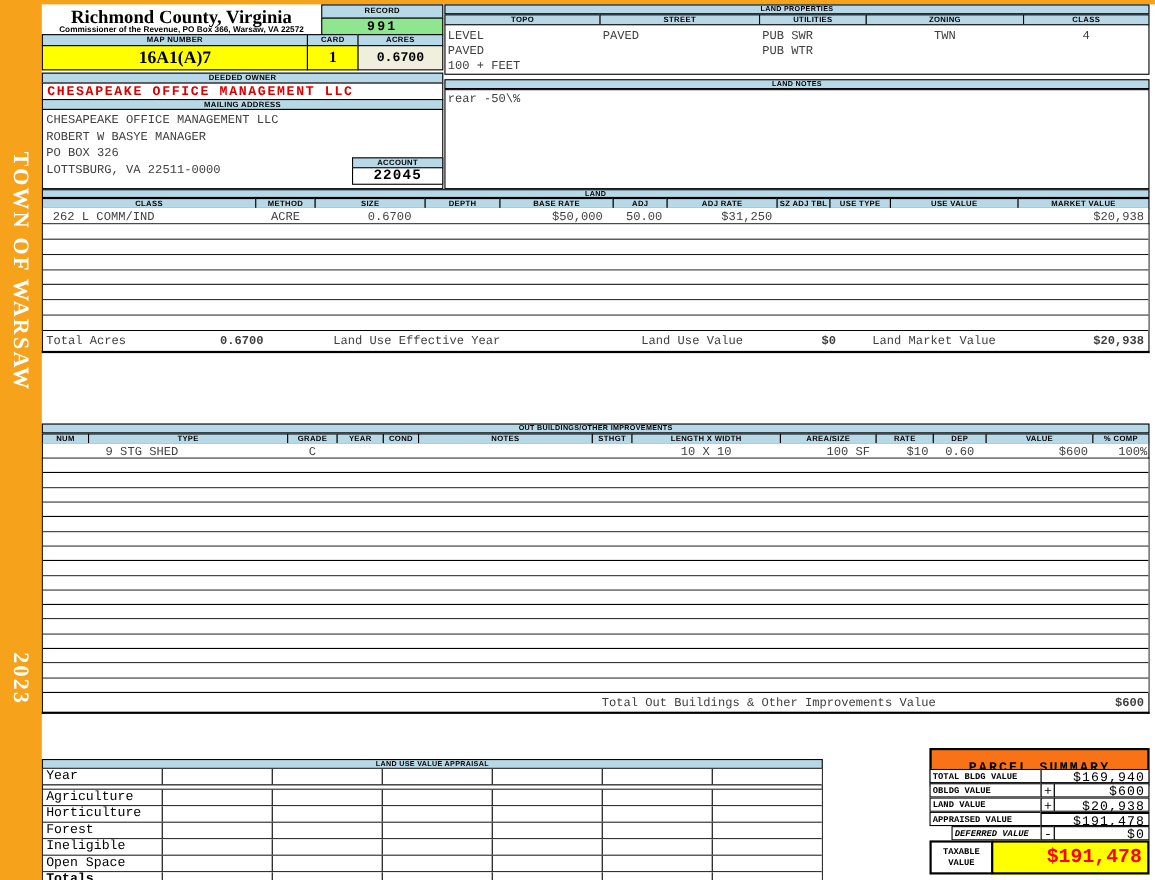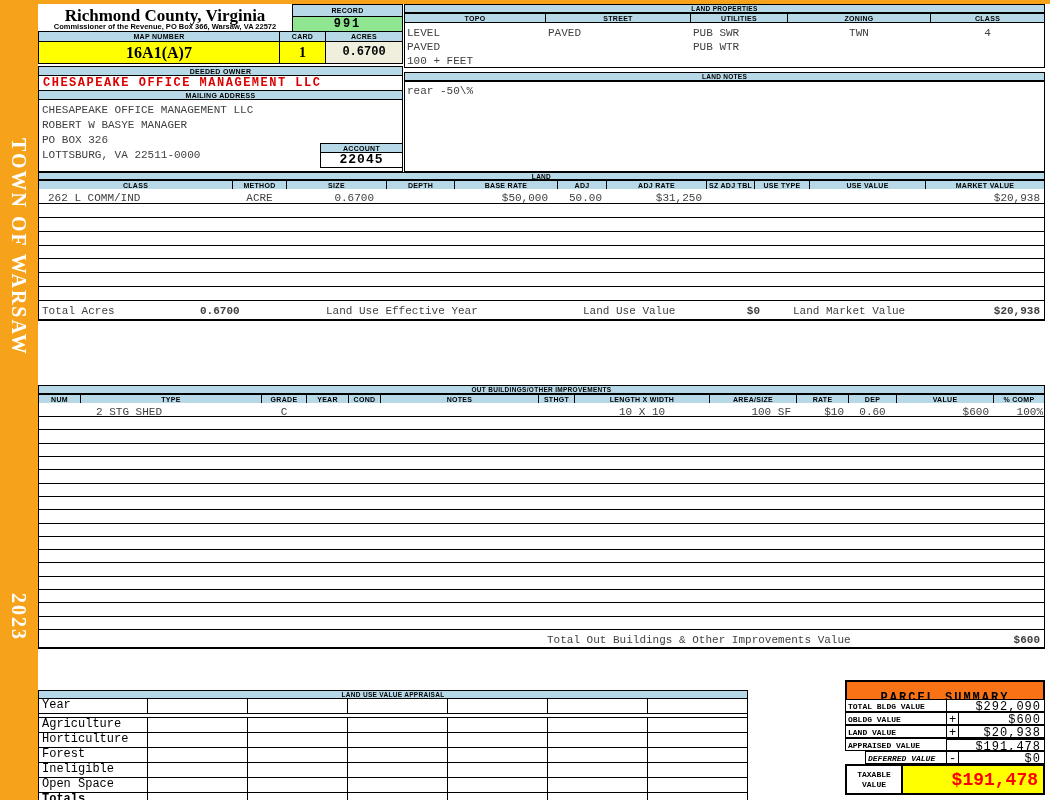"Land Use Effective Year" div.a { margin-left: 23px -> none }
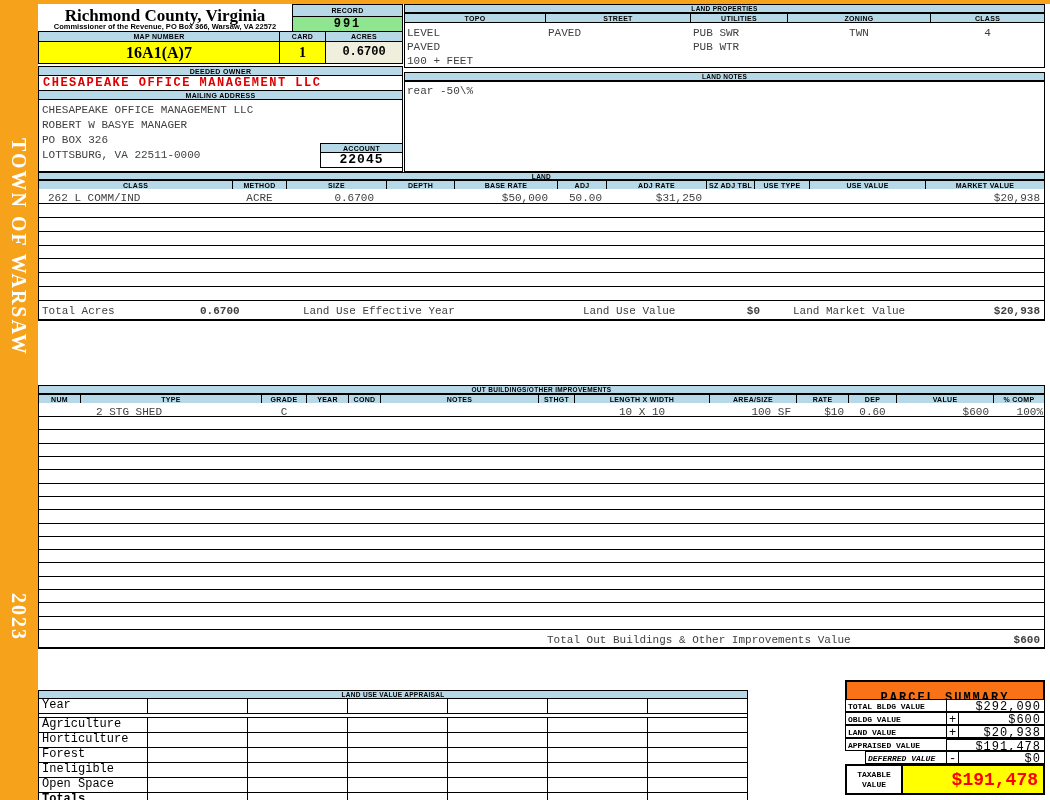"2 STG SHED" div.a { text: 2 -> 9 }
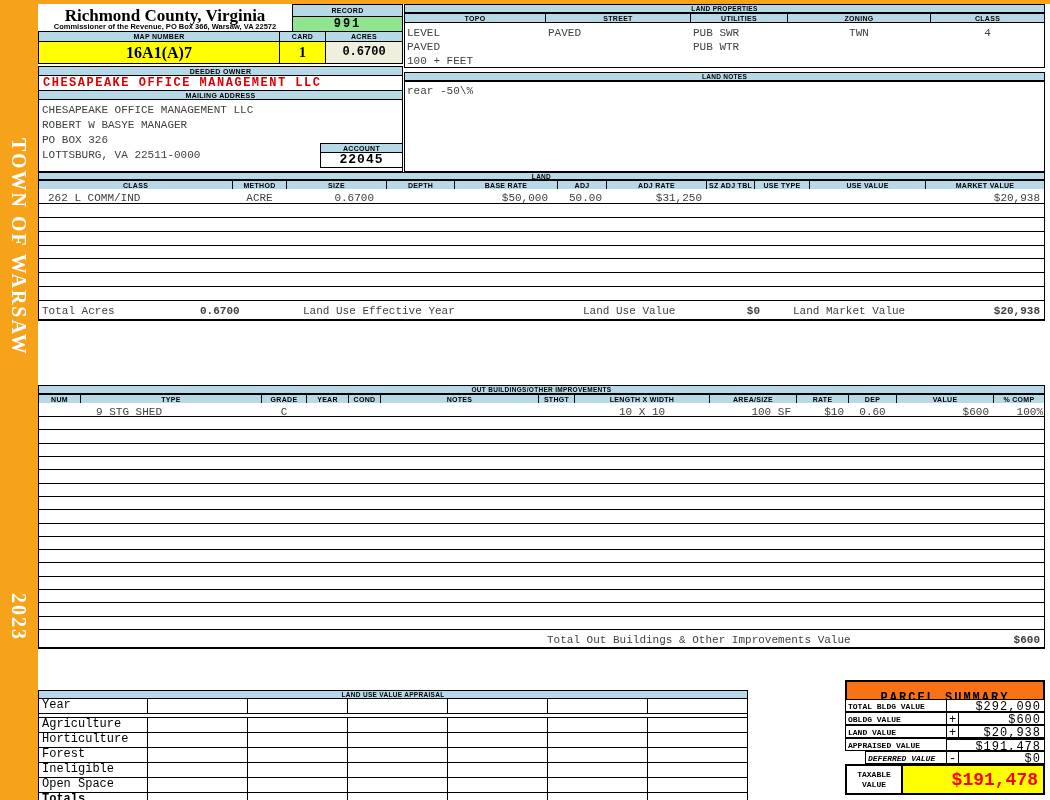"$292,090" div.a { text: $292,090 -> $169,940 }
